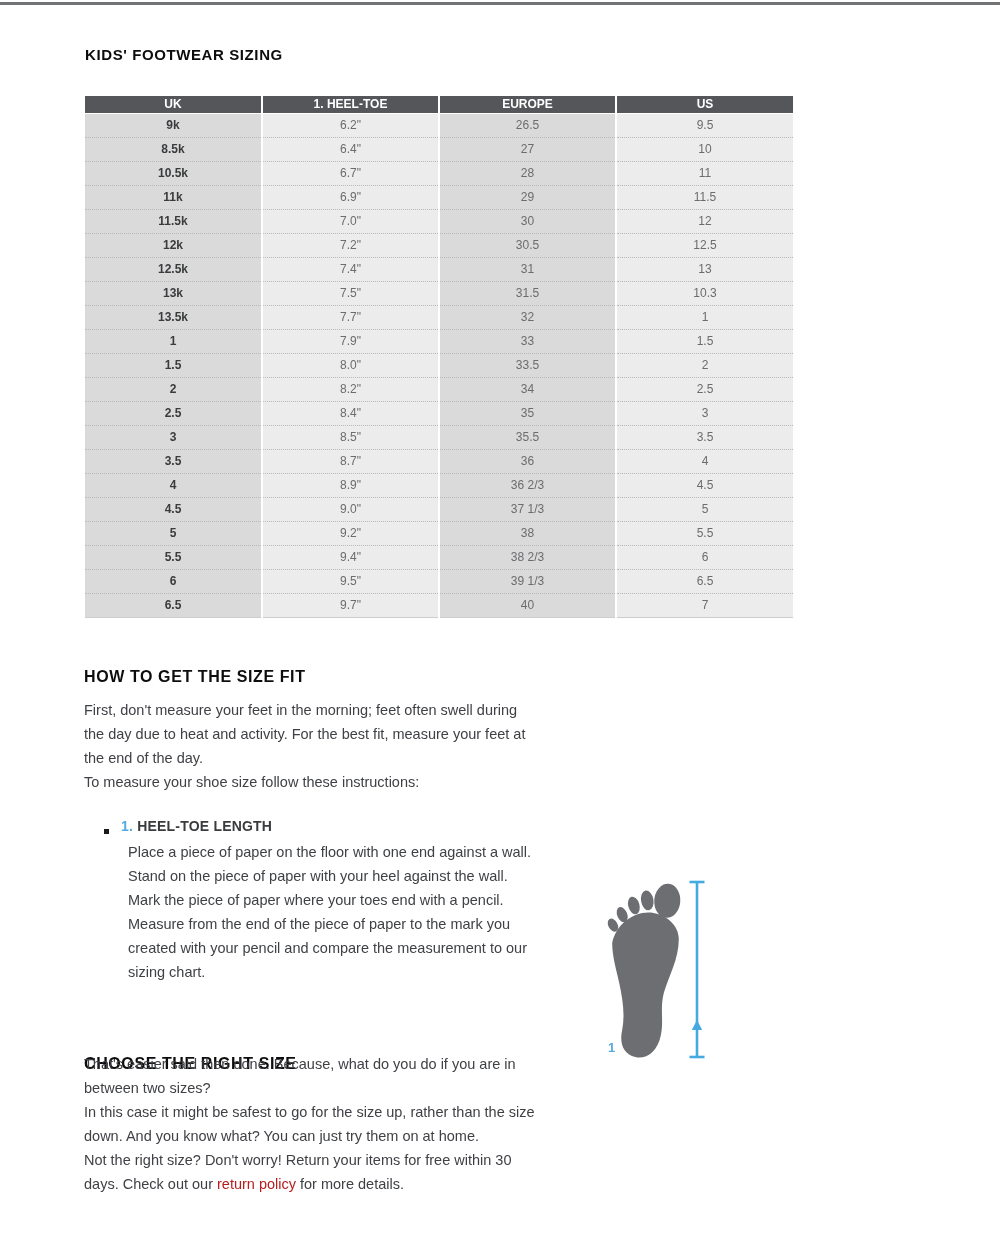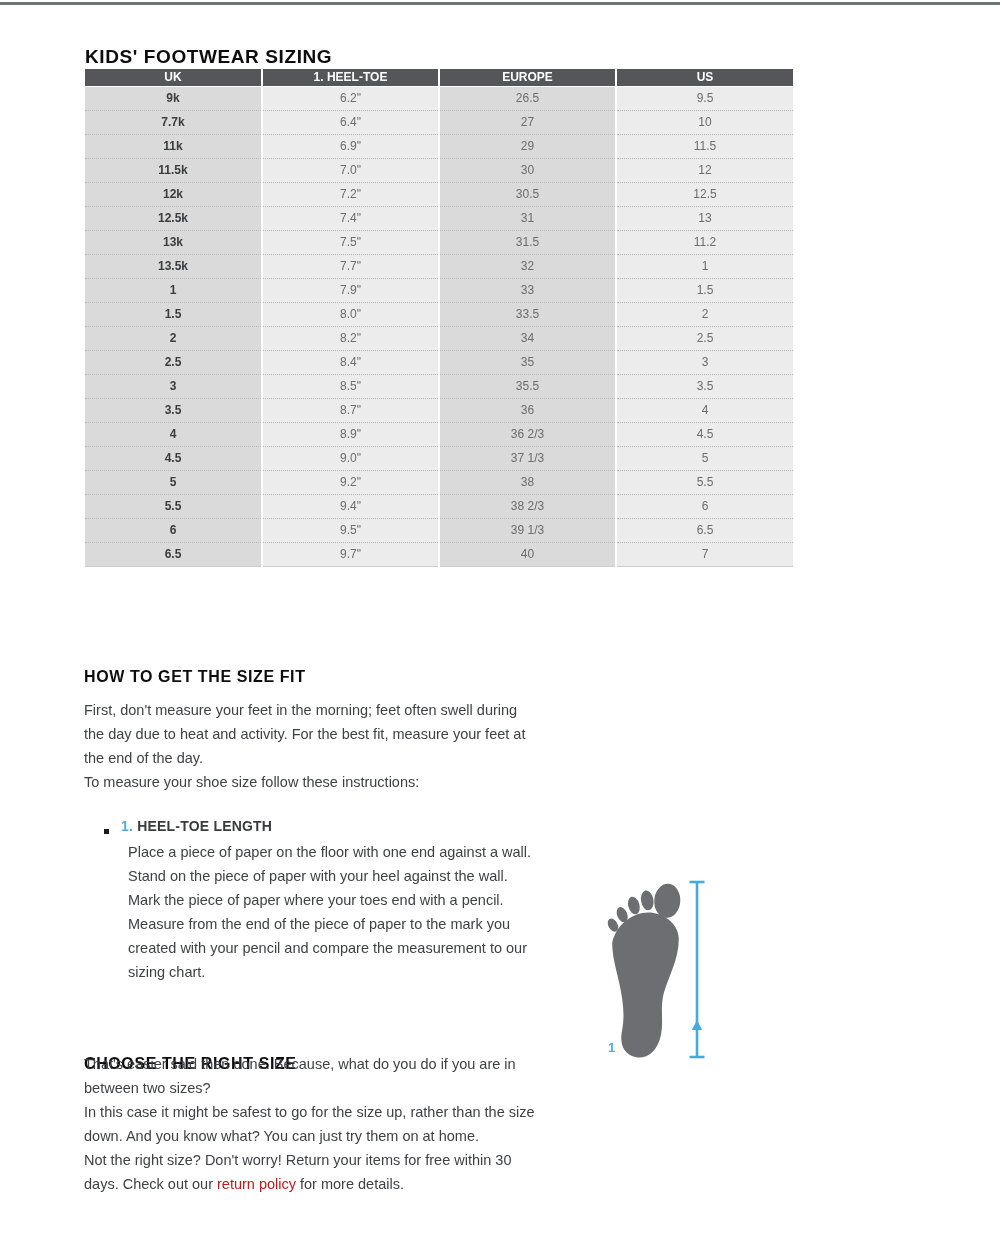"KIDS' FOOTWEAR SIZING" .h1 { font-size: 19px -> 15px }
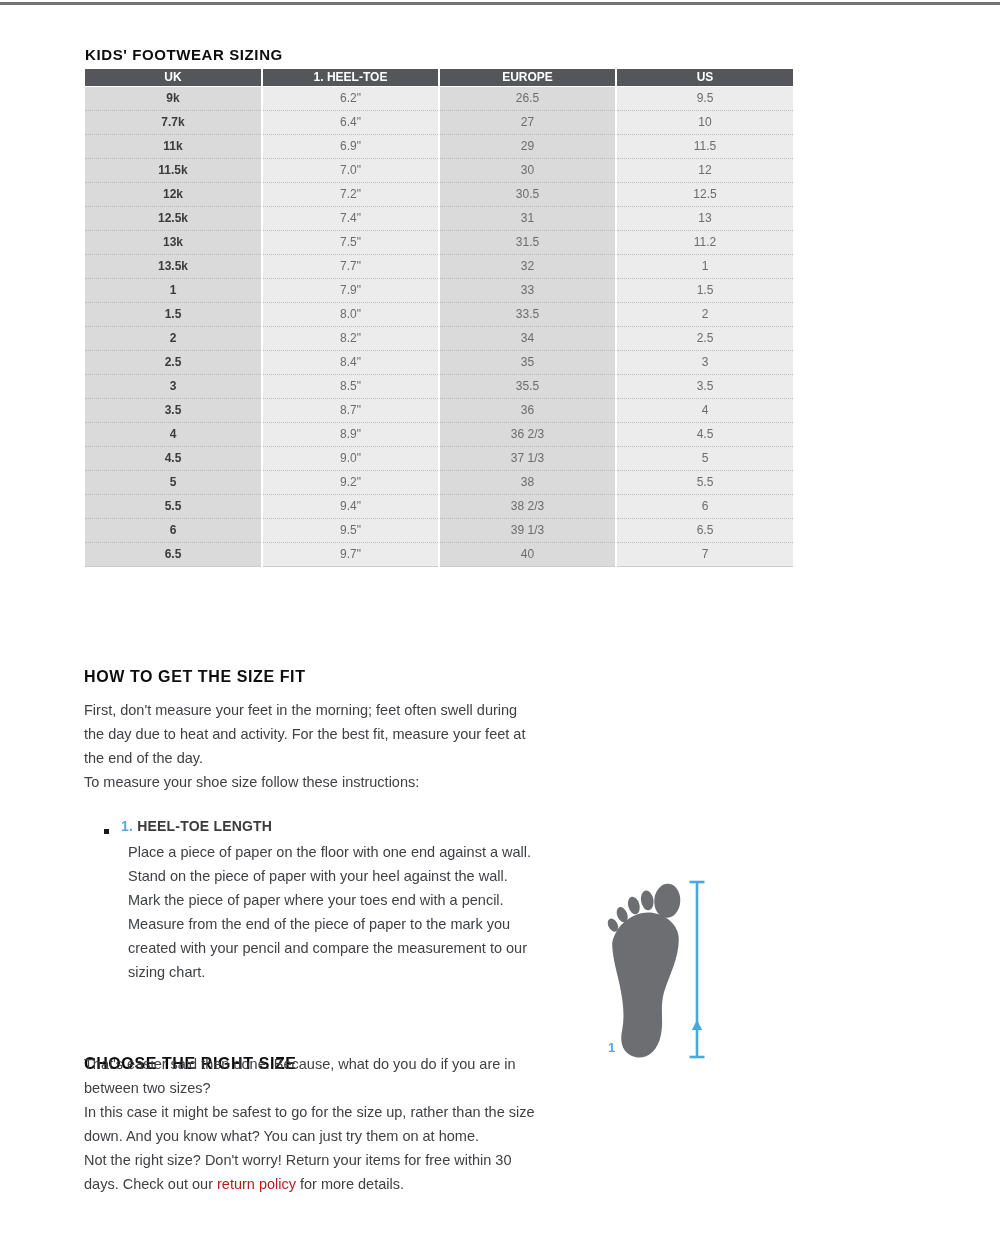"UK" table.size-table { top: 69px -> 96px }
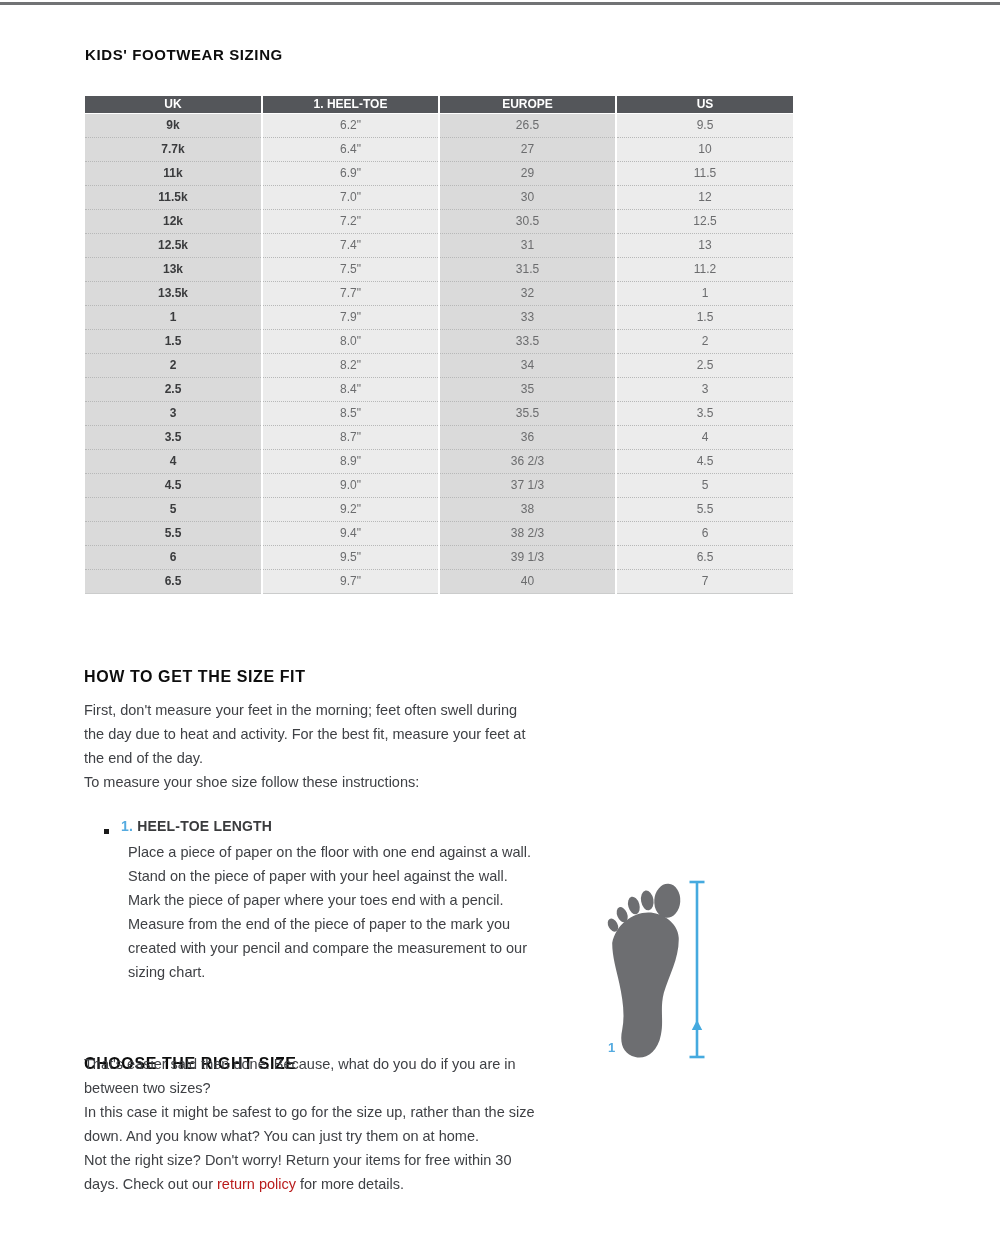"7.7k" td.col-0 { text: 7.7k -> 8.5k }
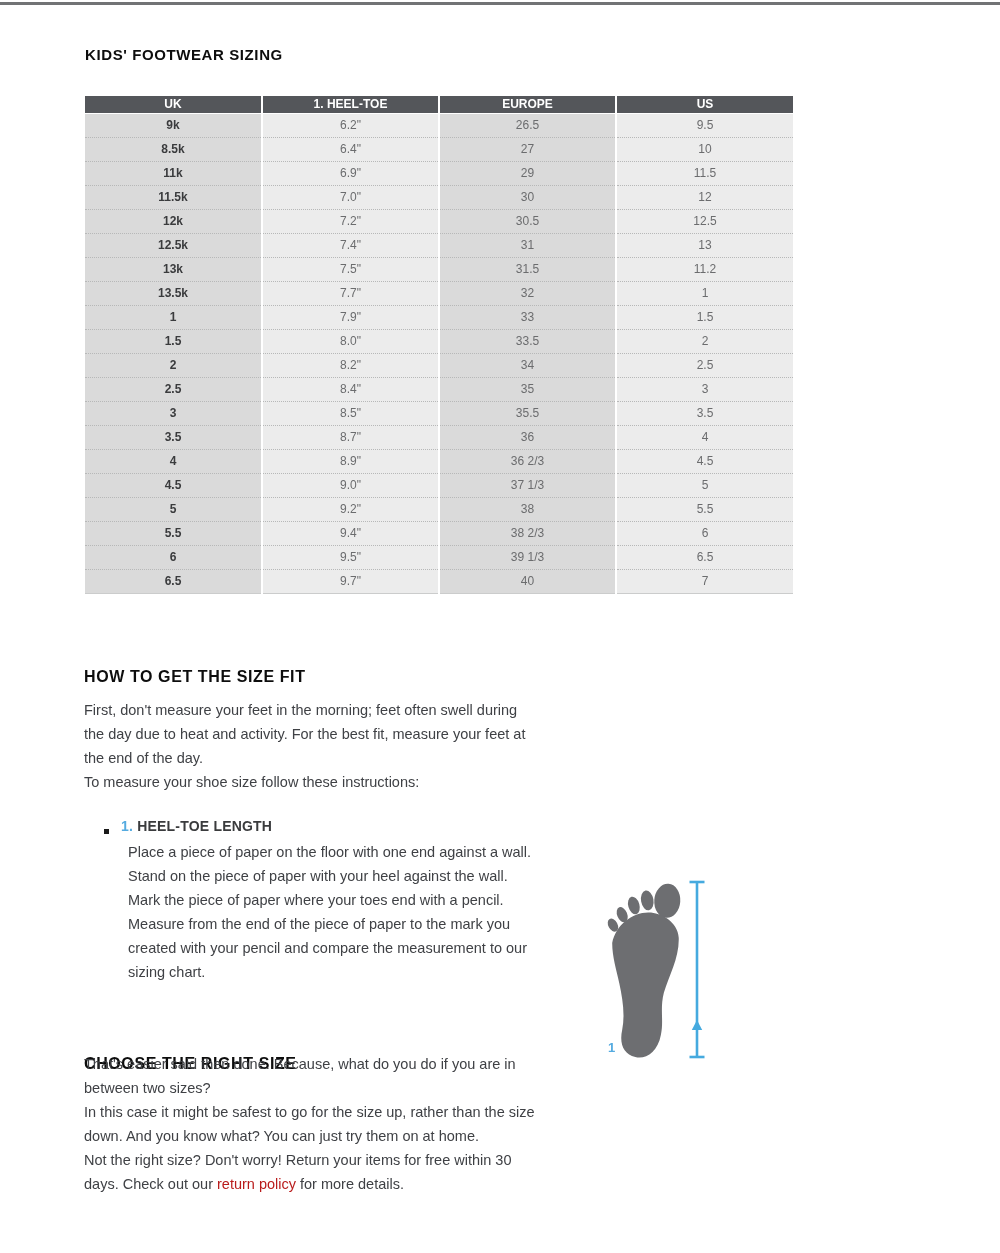"10.5k" tr { html: none -> <tr> <td>10.5k</td> <td>6.7"</td> <td>28</td> <td>11</td> </tr> }
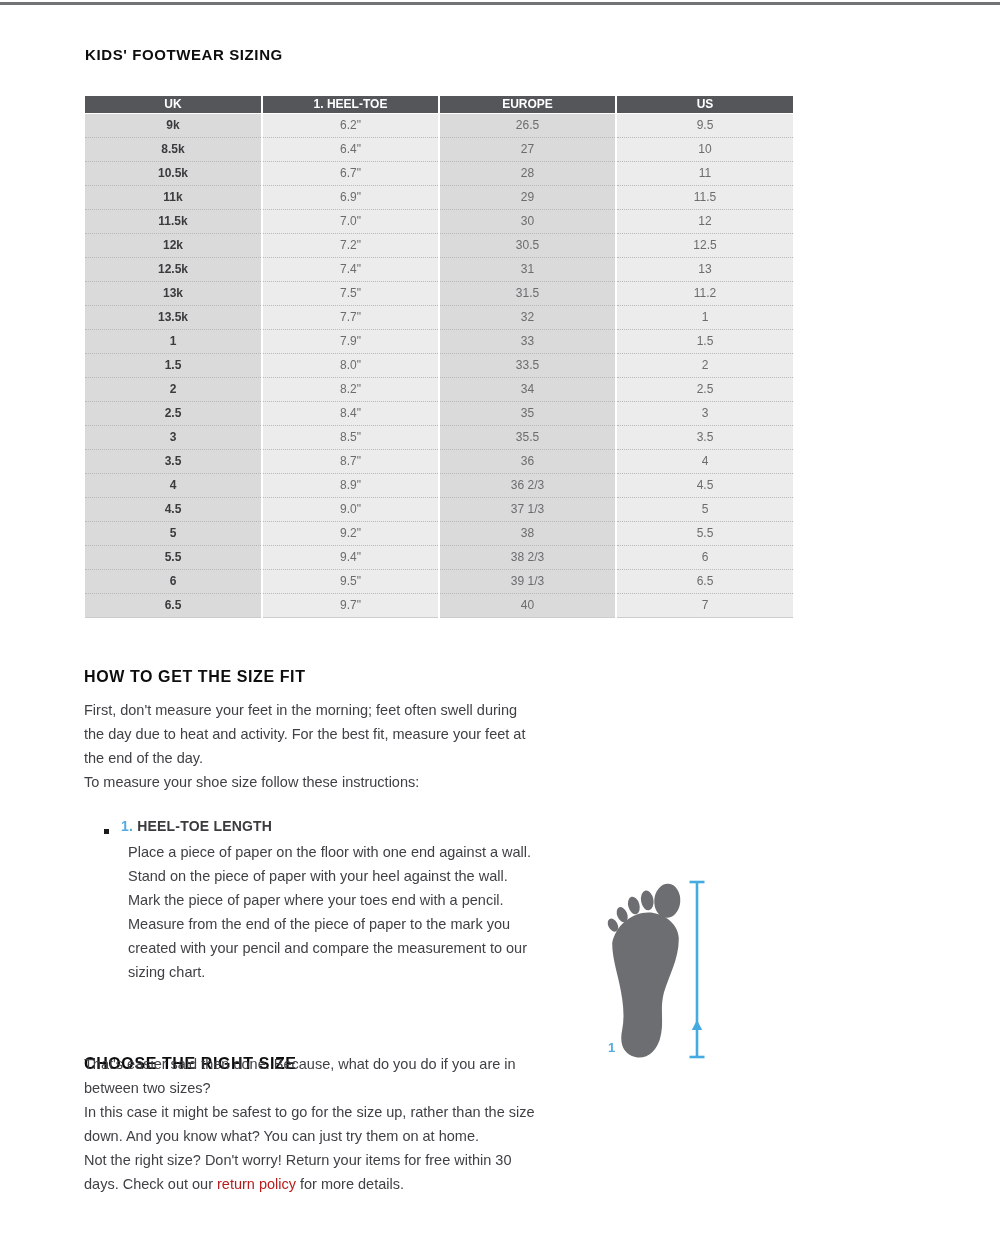"11.2" td.col-3 { text: 11.2 -> 10.3 }
